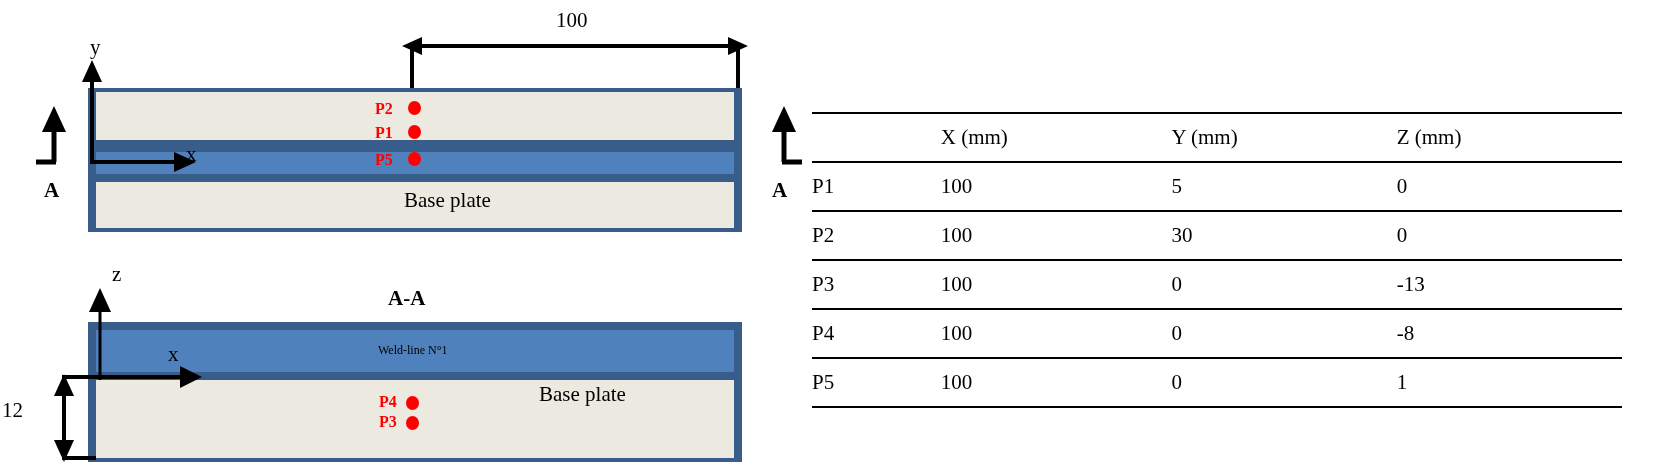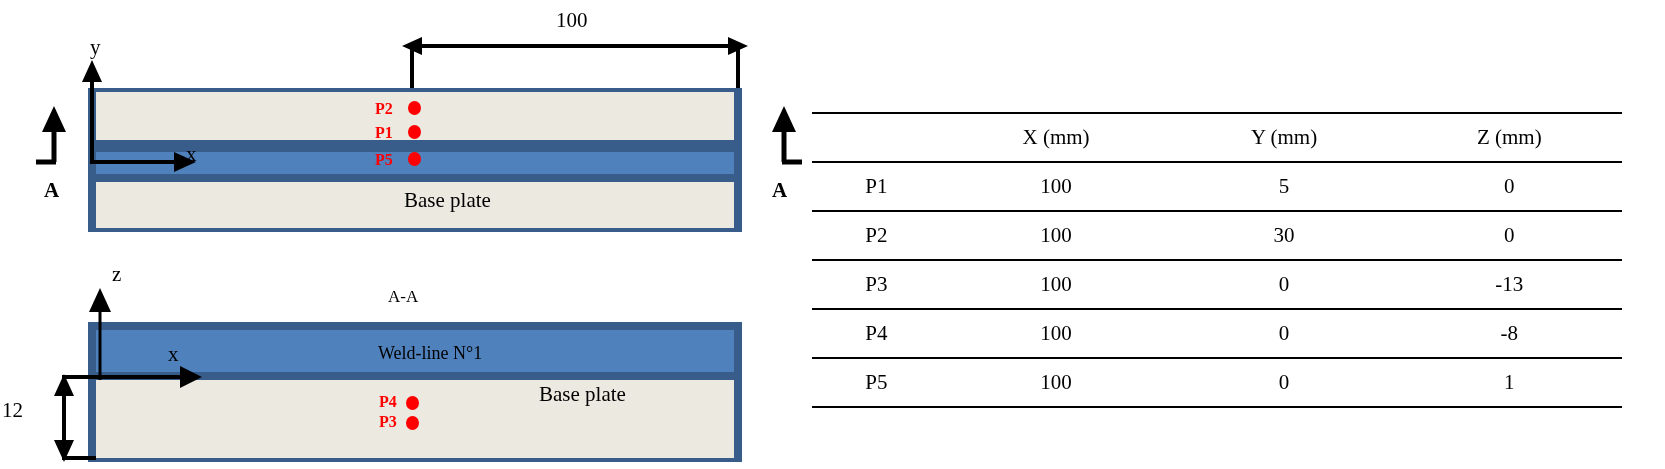"X (mm)" .tbl td,.tbl th { text-align: center -> left }
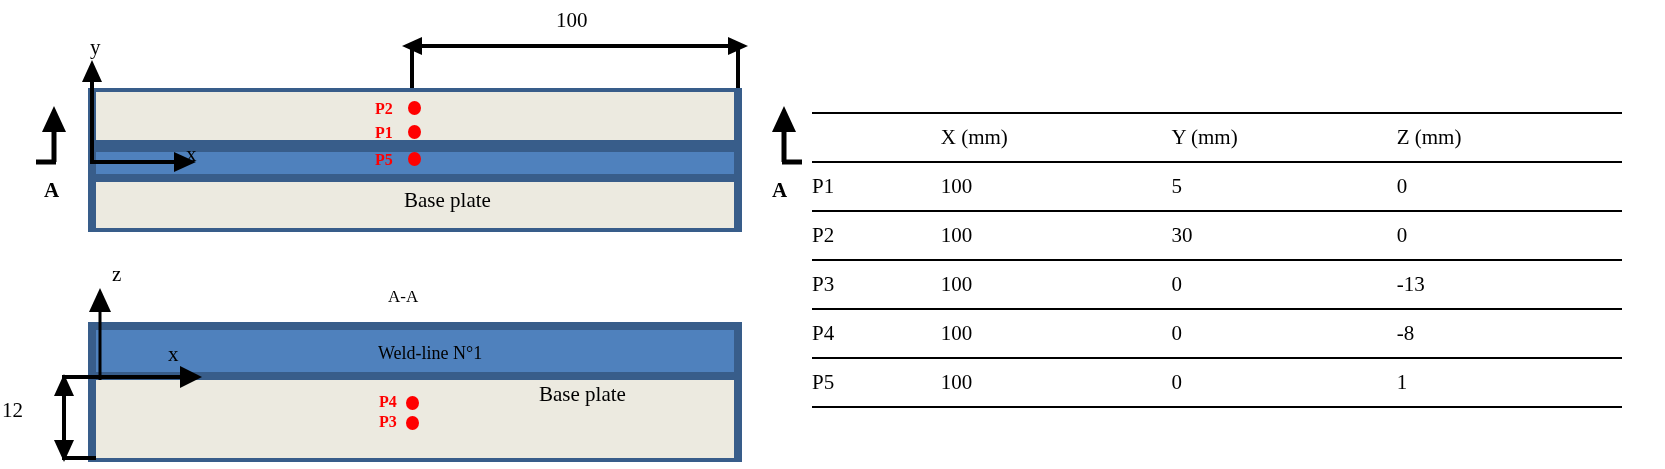"A-A" .aa-title { font-size: 17px -> 21px; font-weight: normal -> bold }
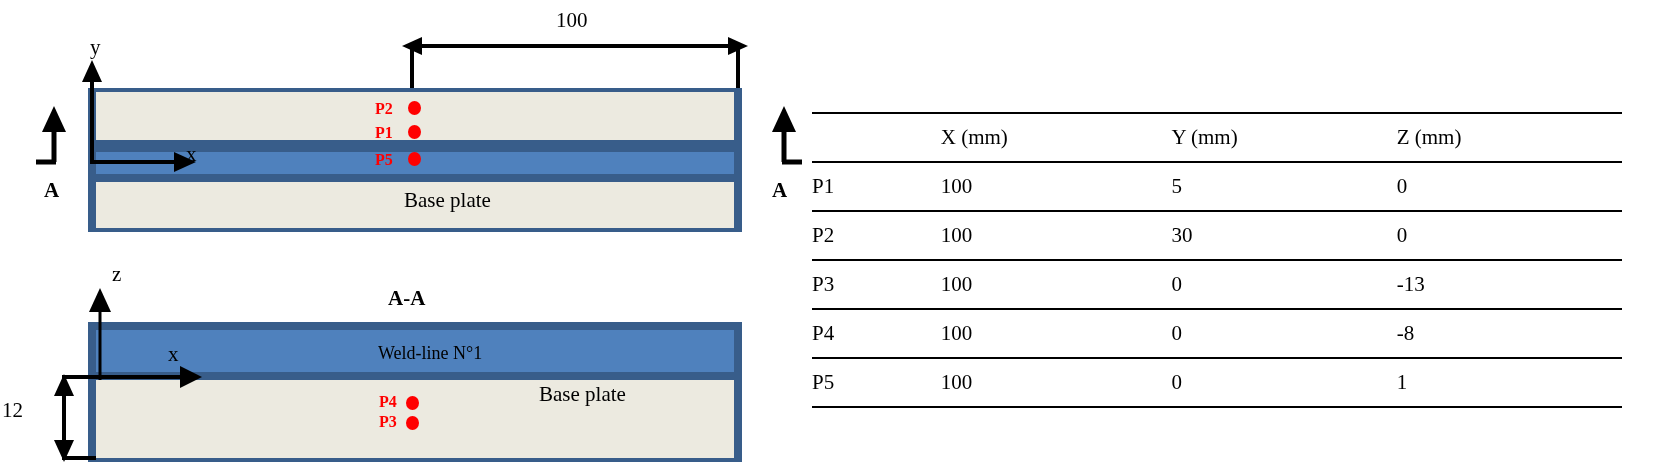"Weld-line N°1" .weld-text { font-size: 18px -> 12px }
